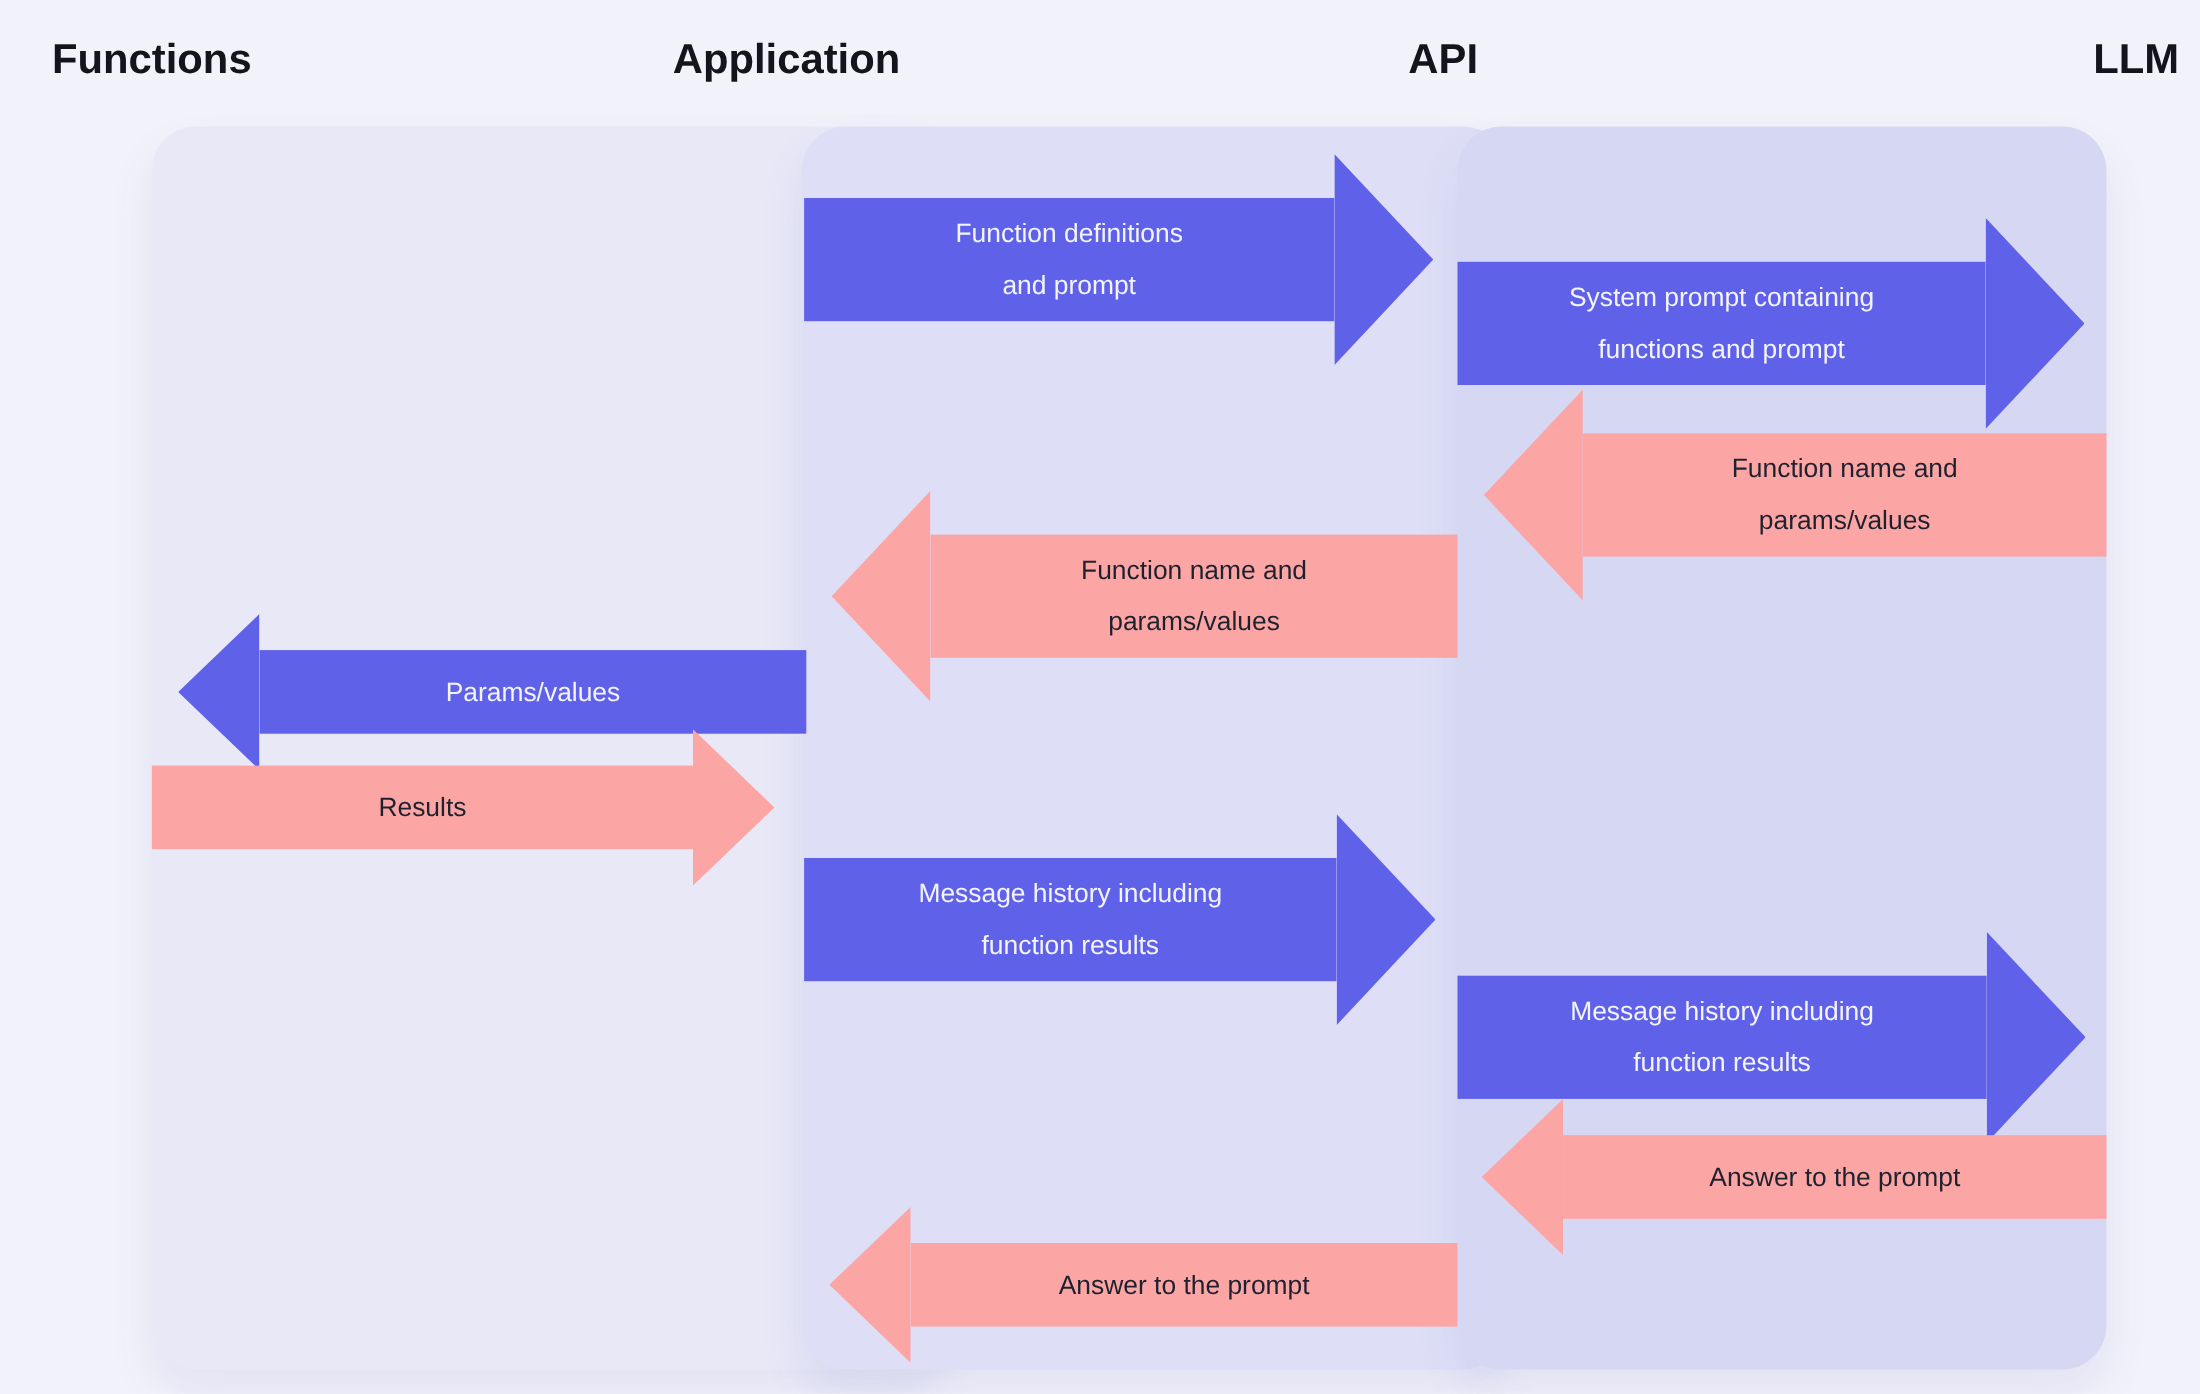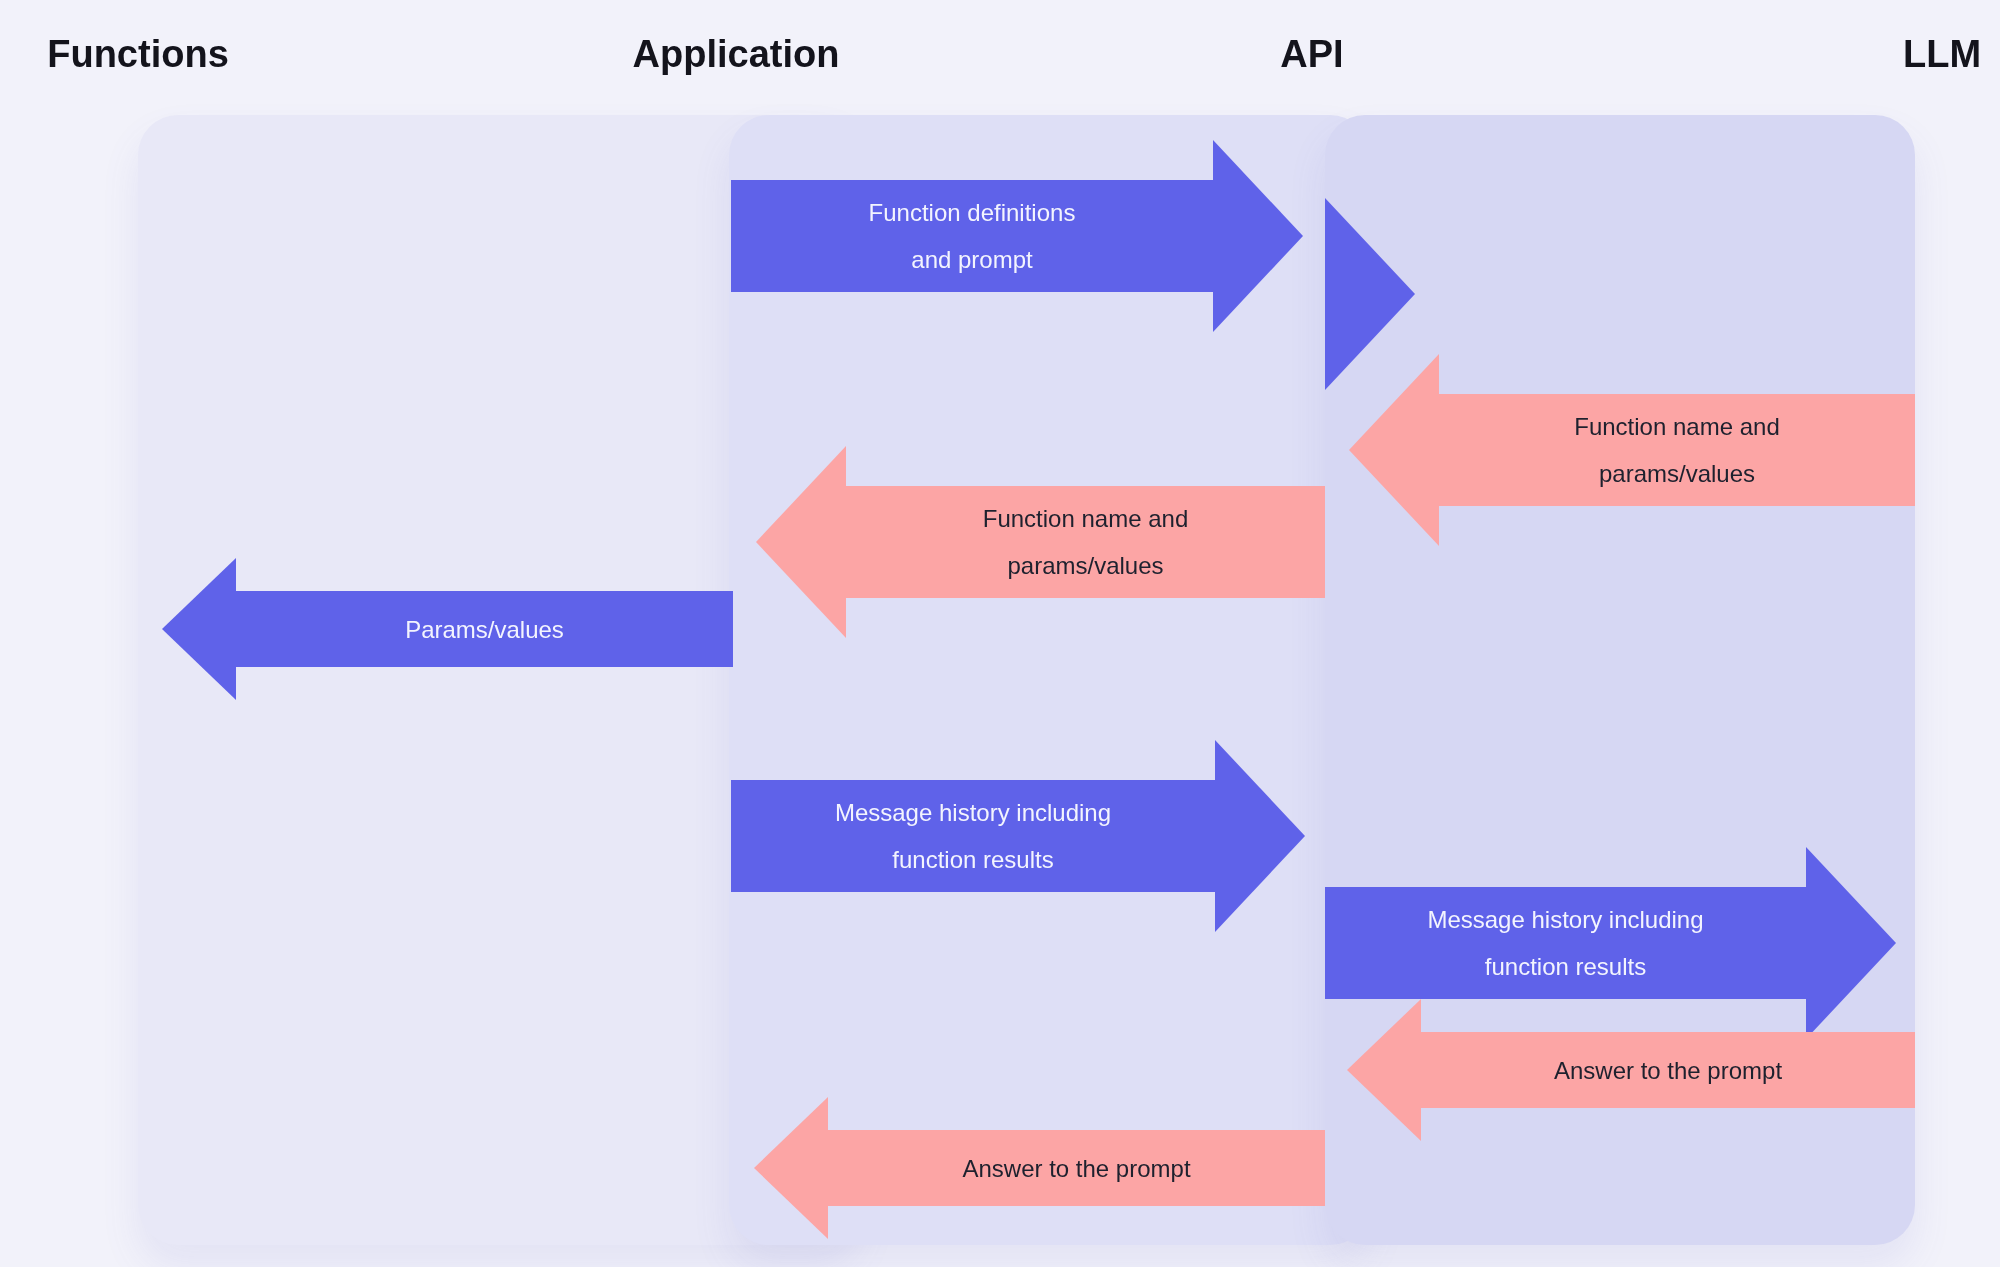"Application" div.lane-label { left: 736px -> 715px }
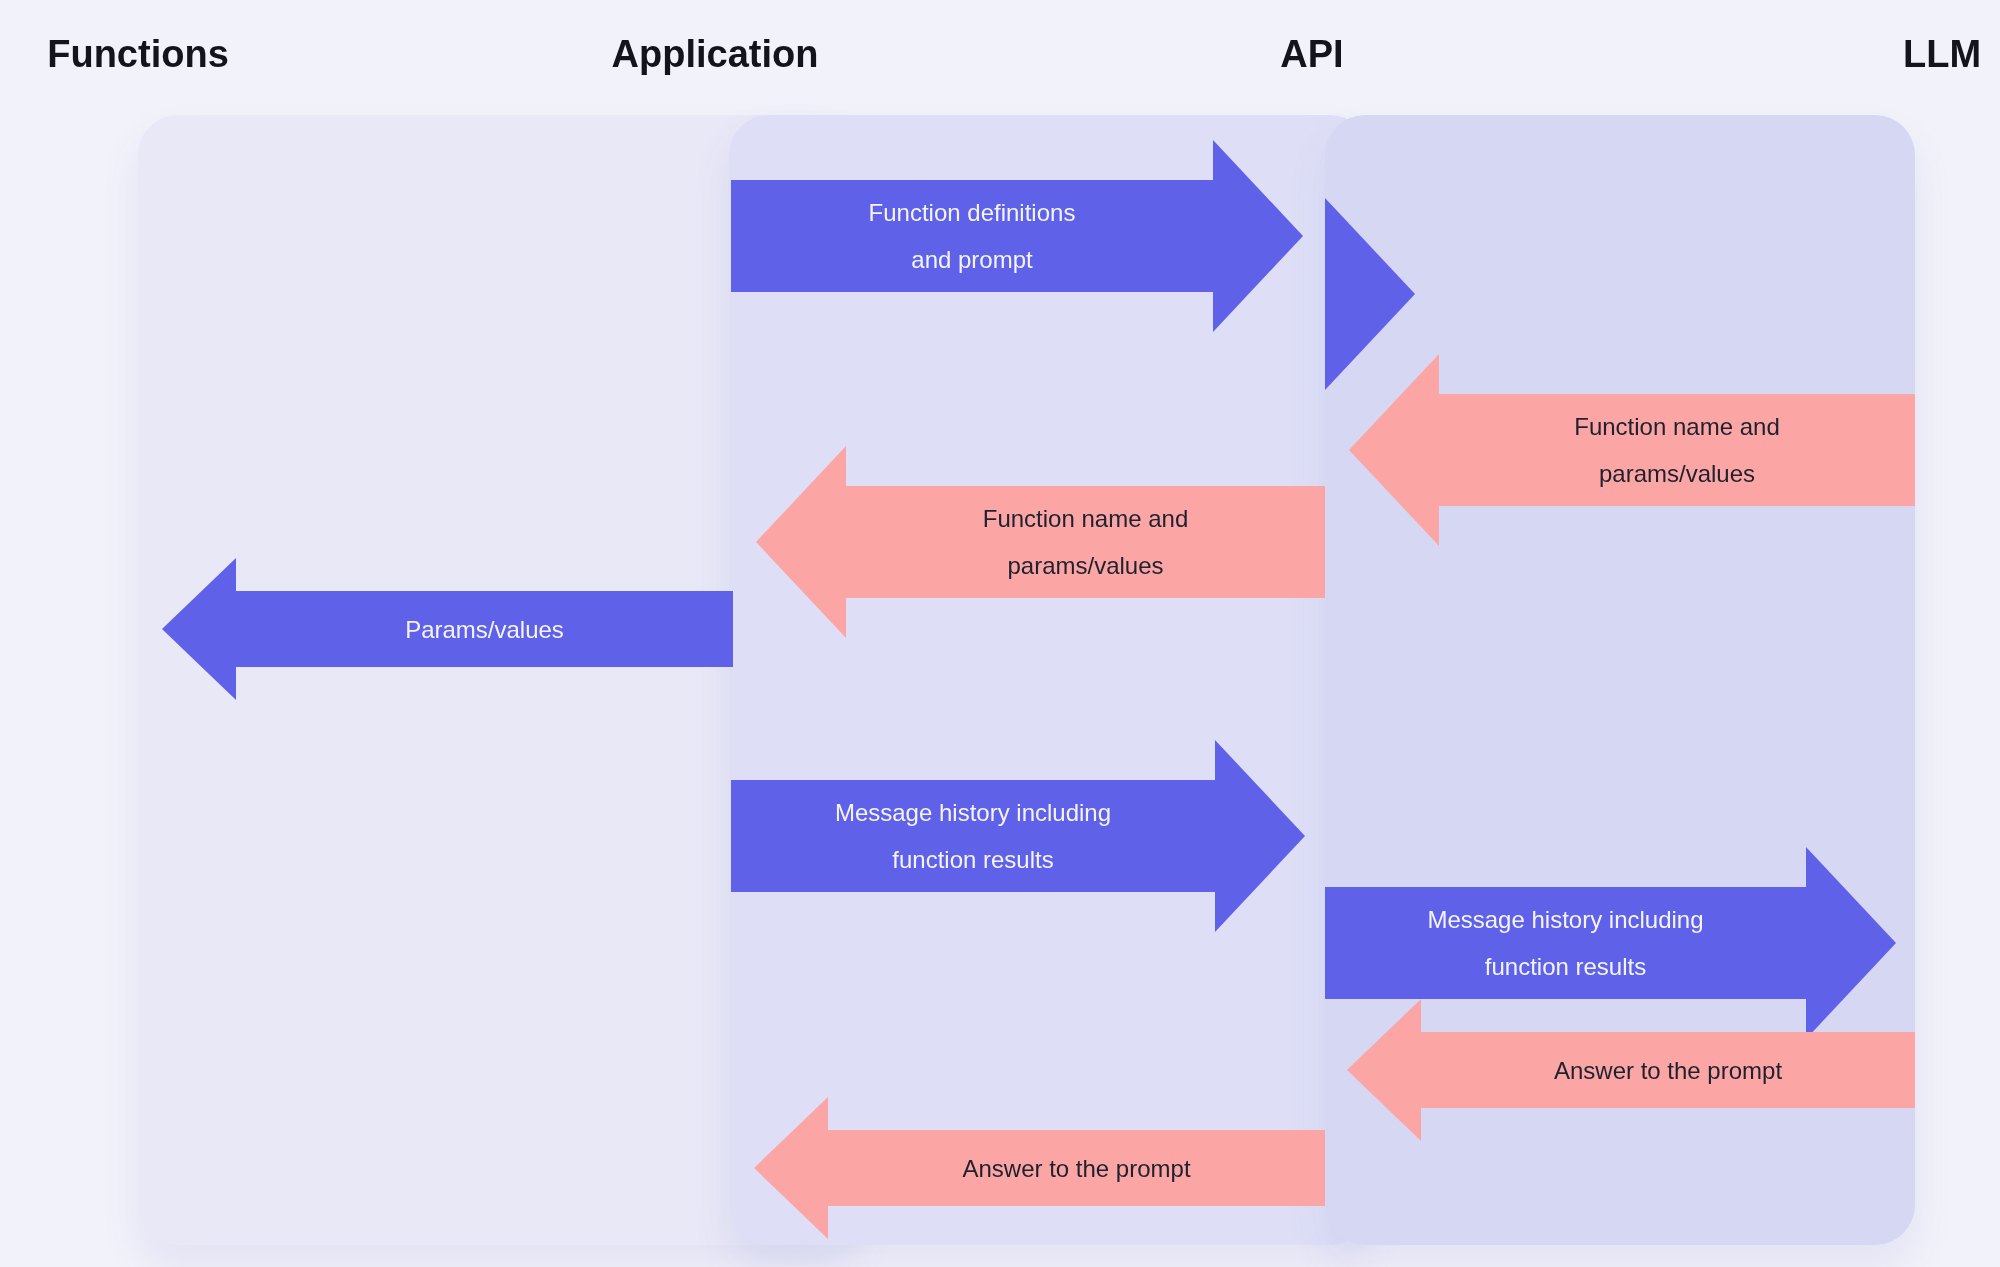"System prompt containing" div.body { html: none -> <div><span>System prompt containing functions and prompt</span></div> }
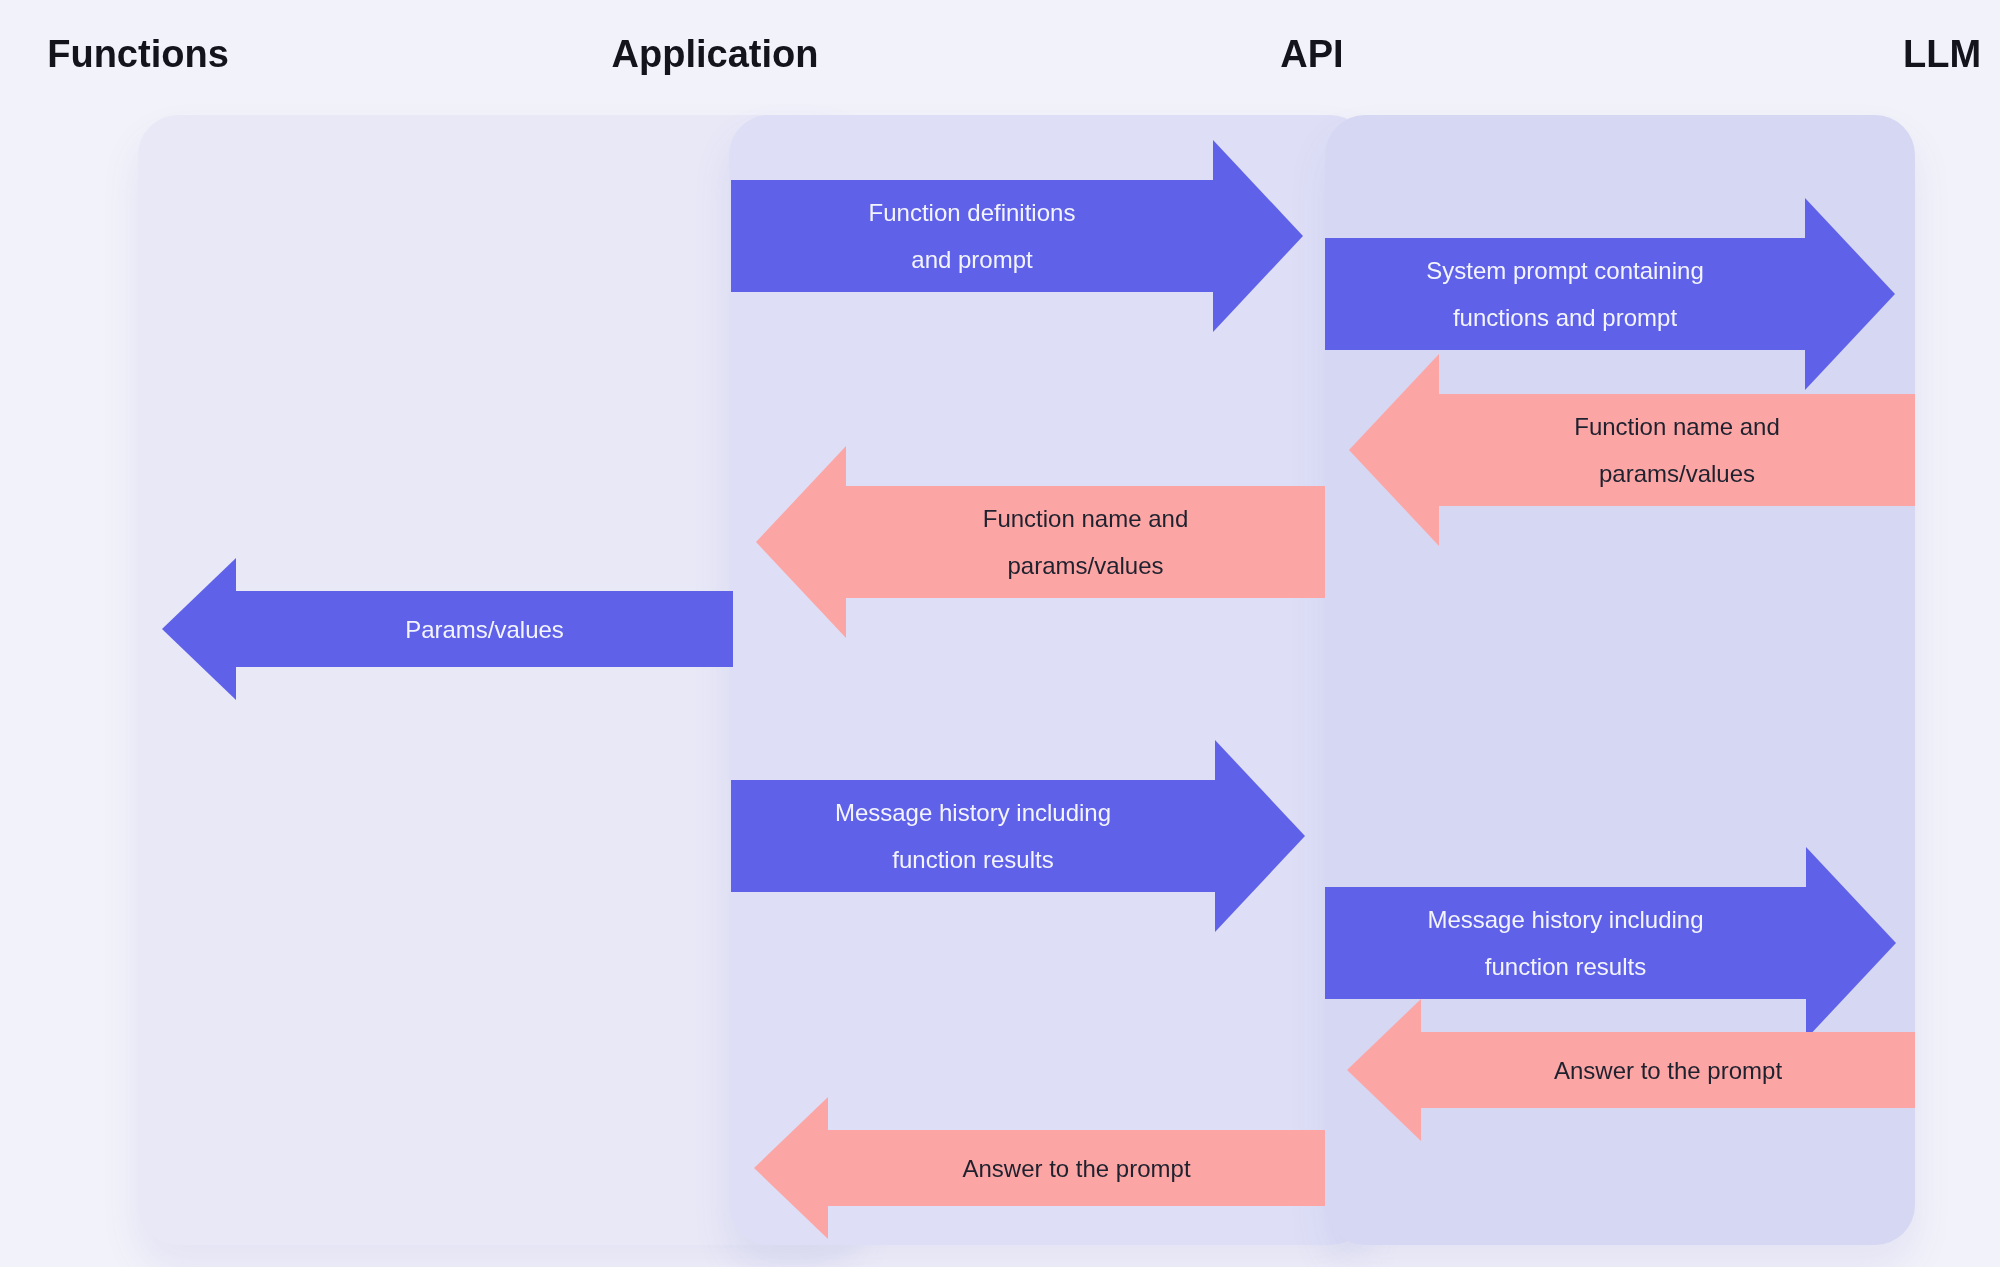"Results" div.arrow { html: none -> <div> <div><span>Results</span></div> <div></div> </div> }
